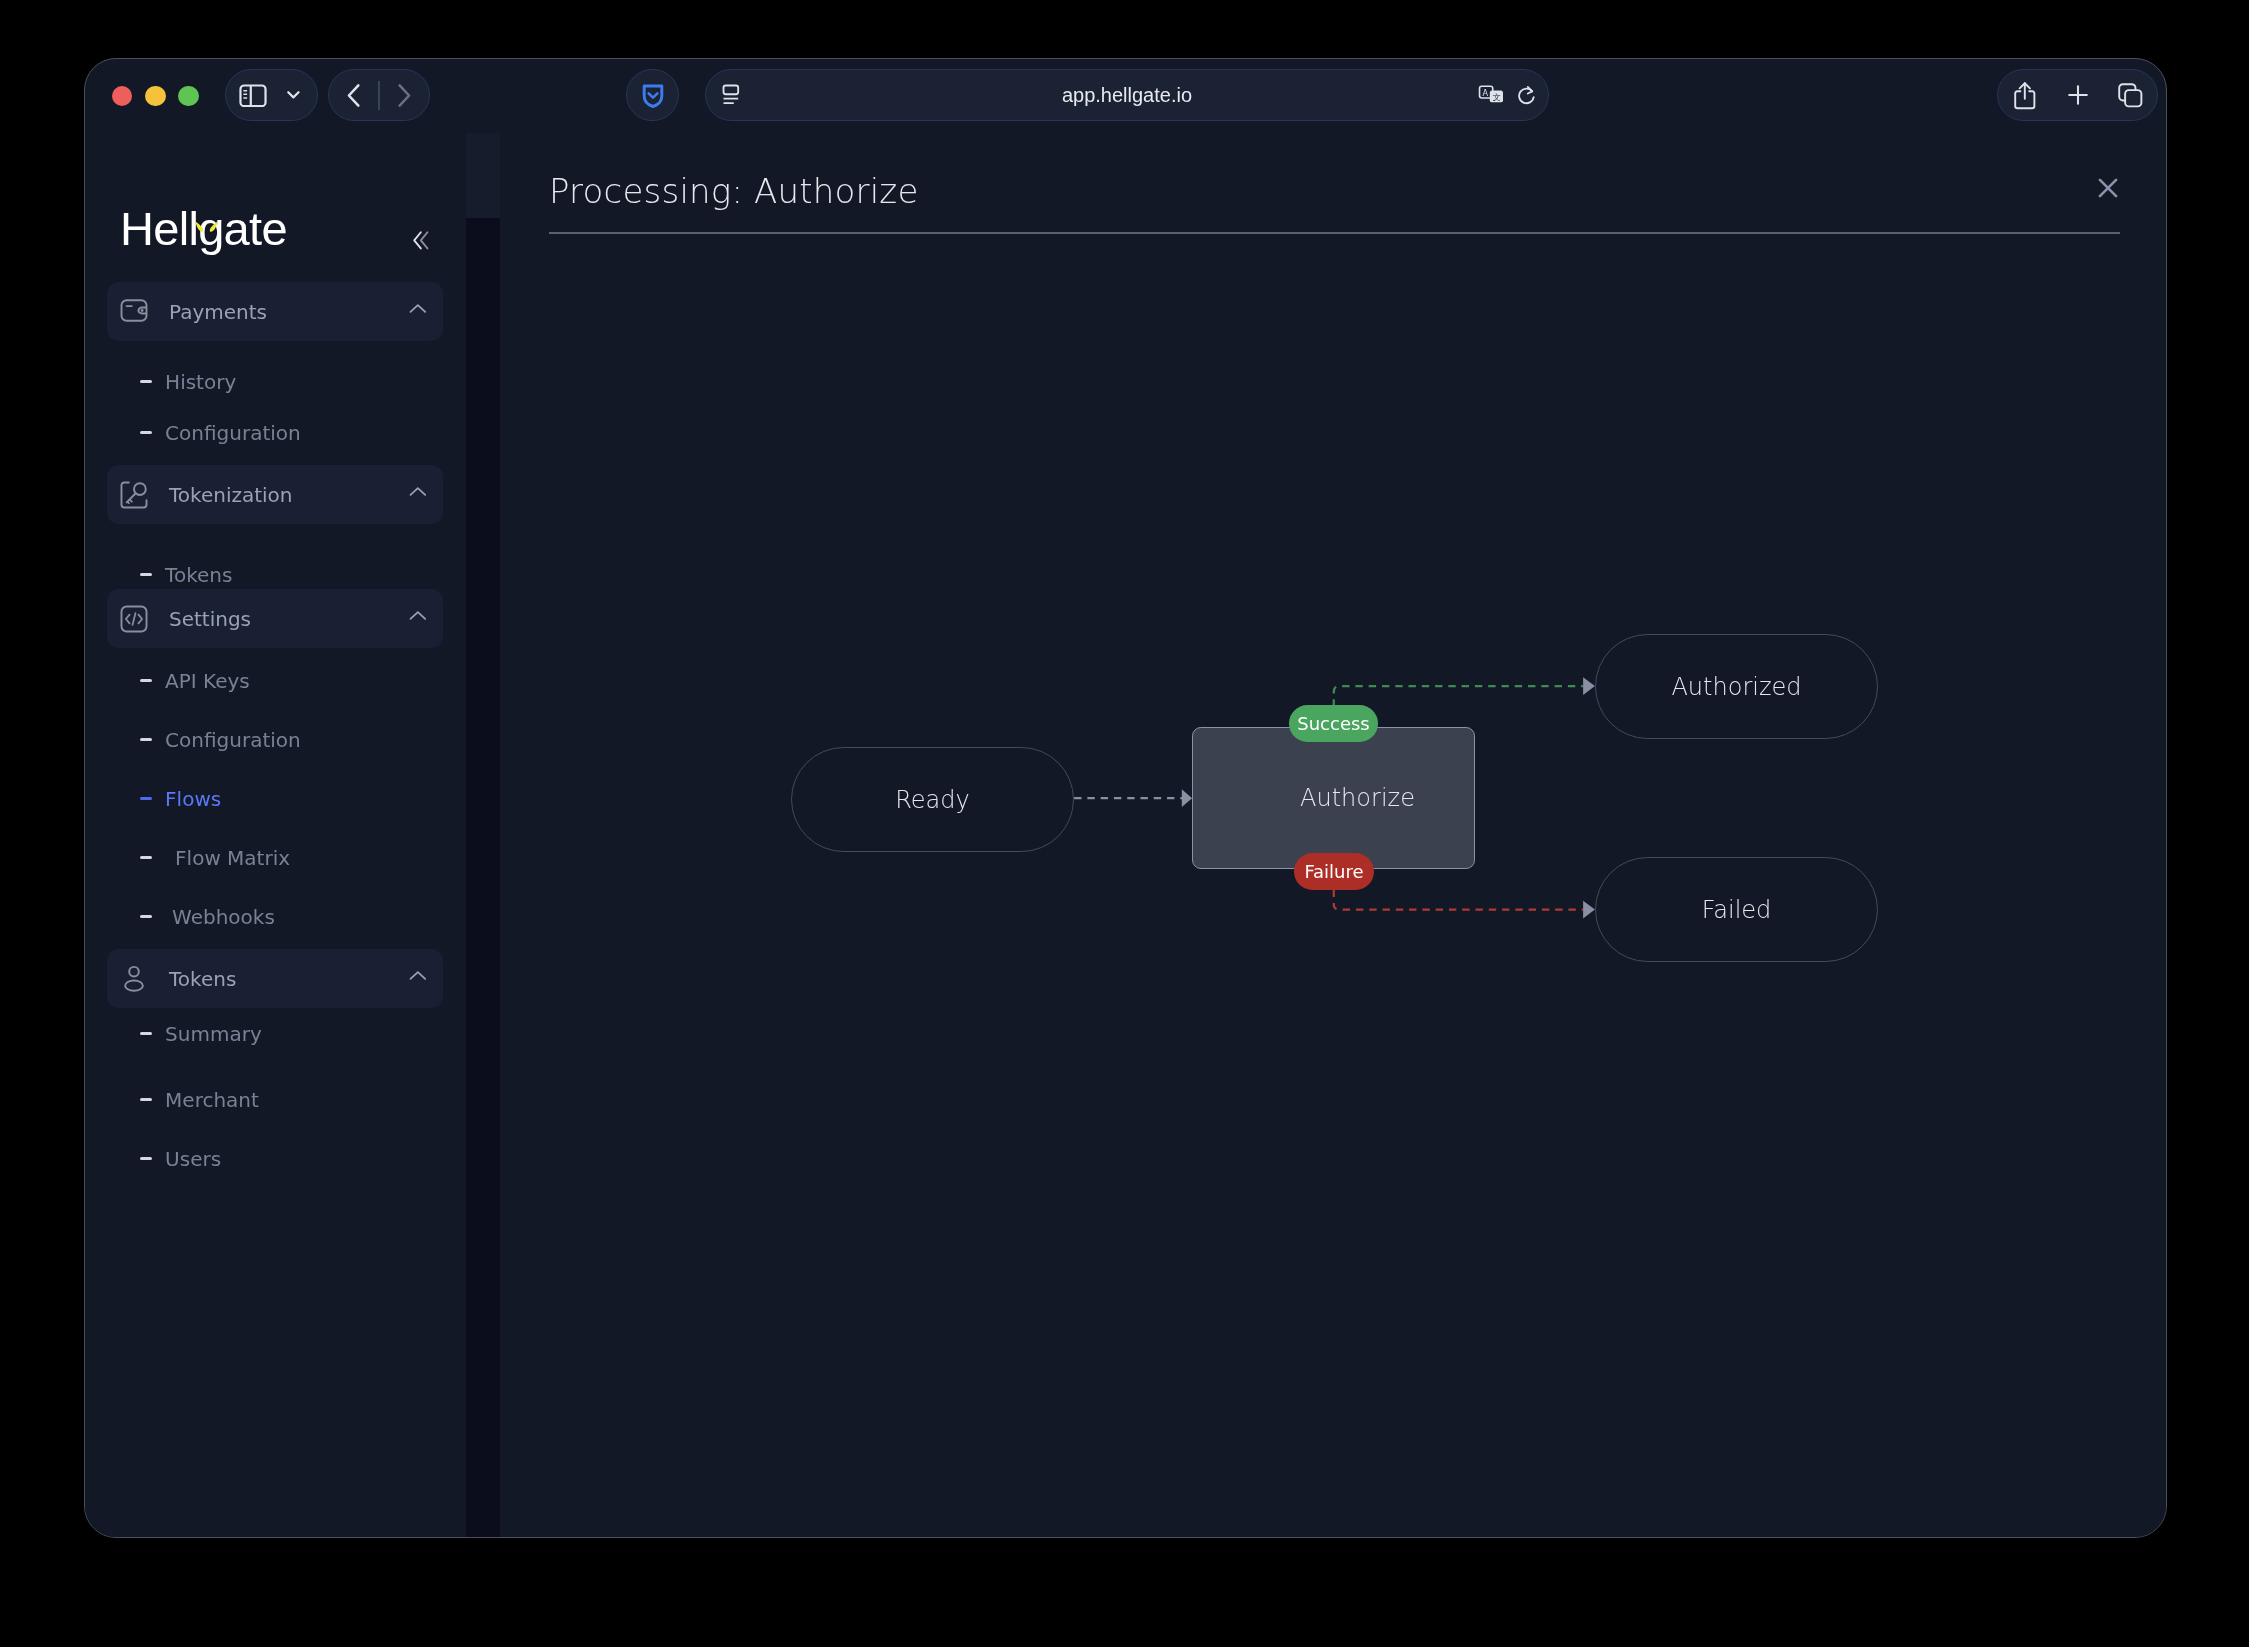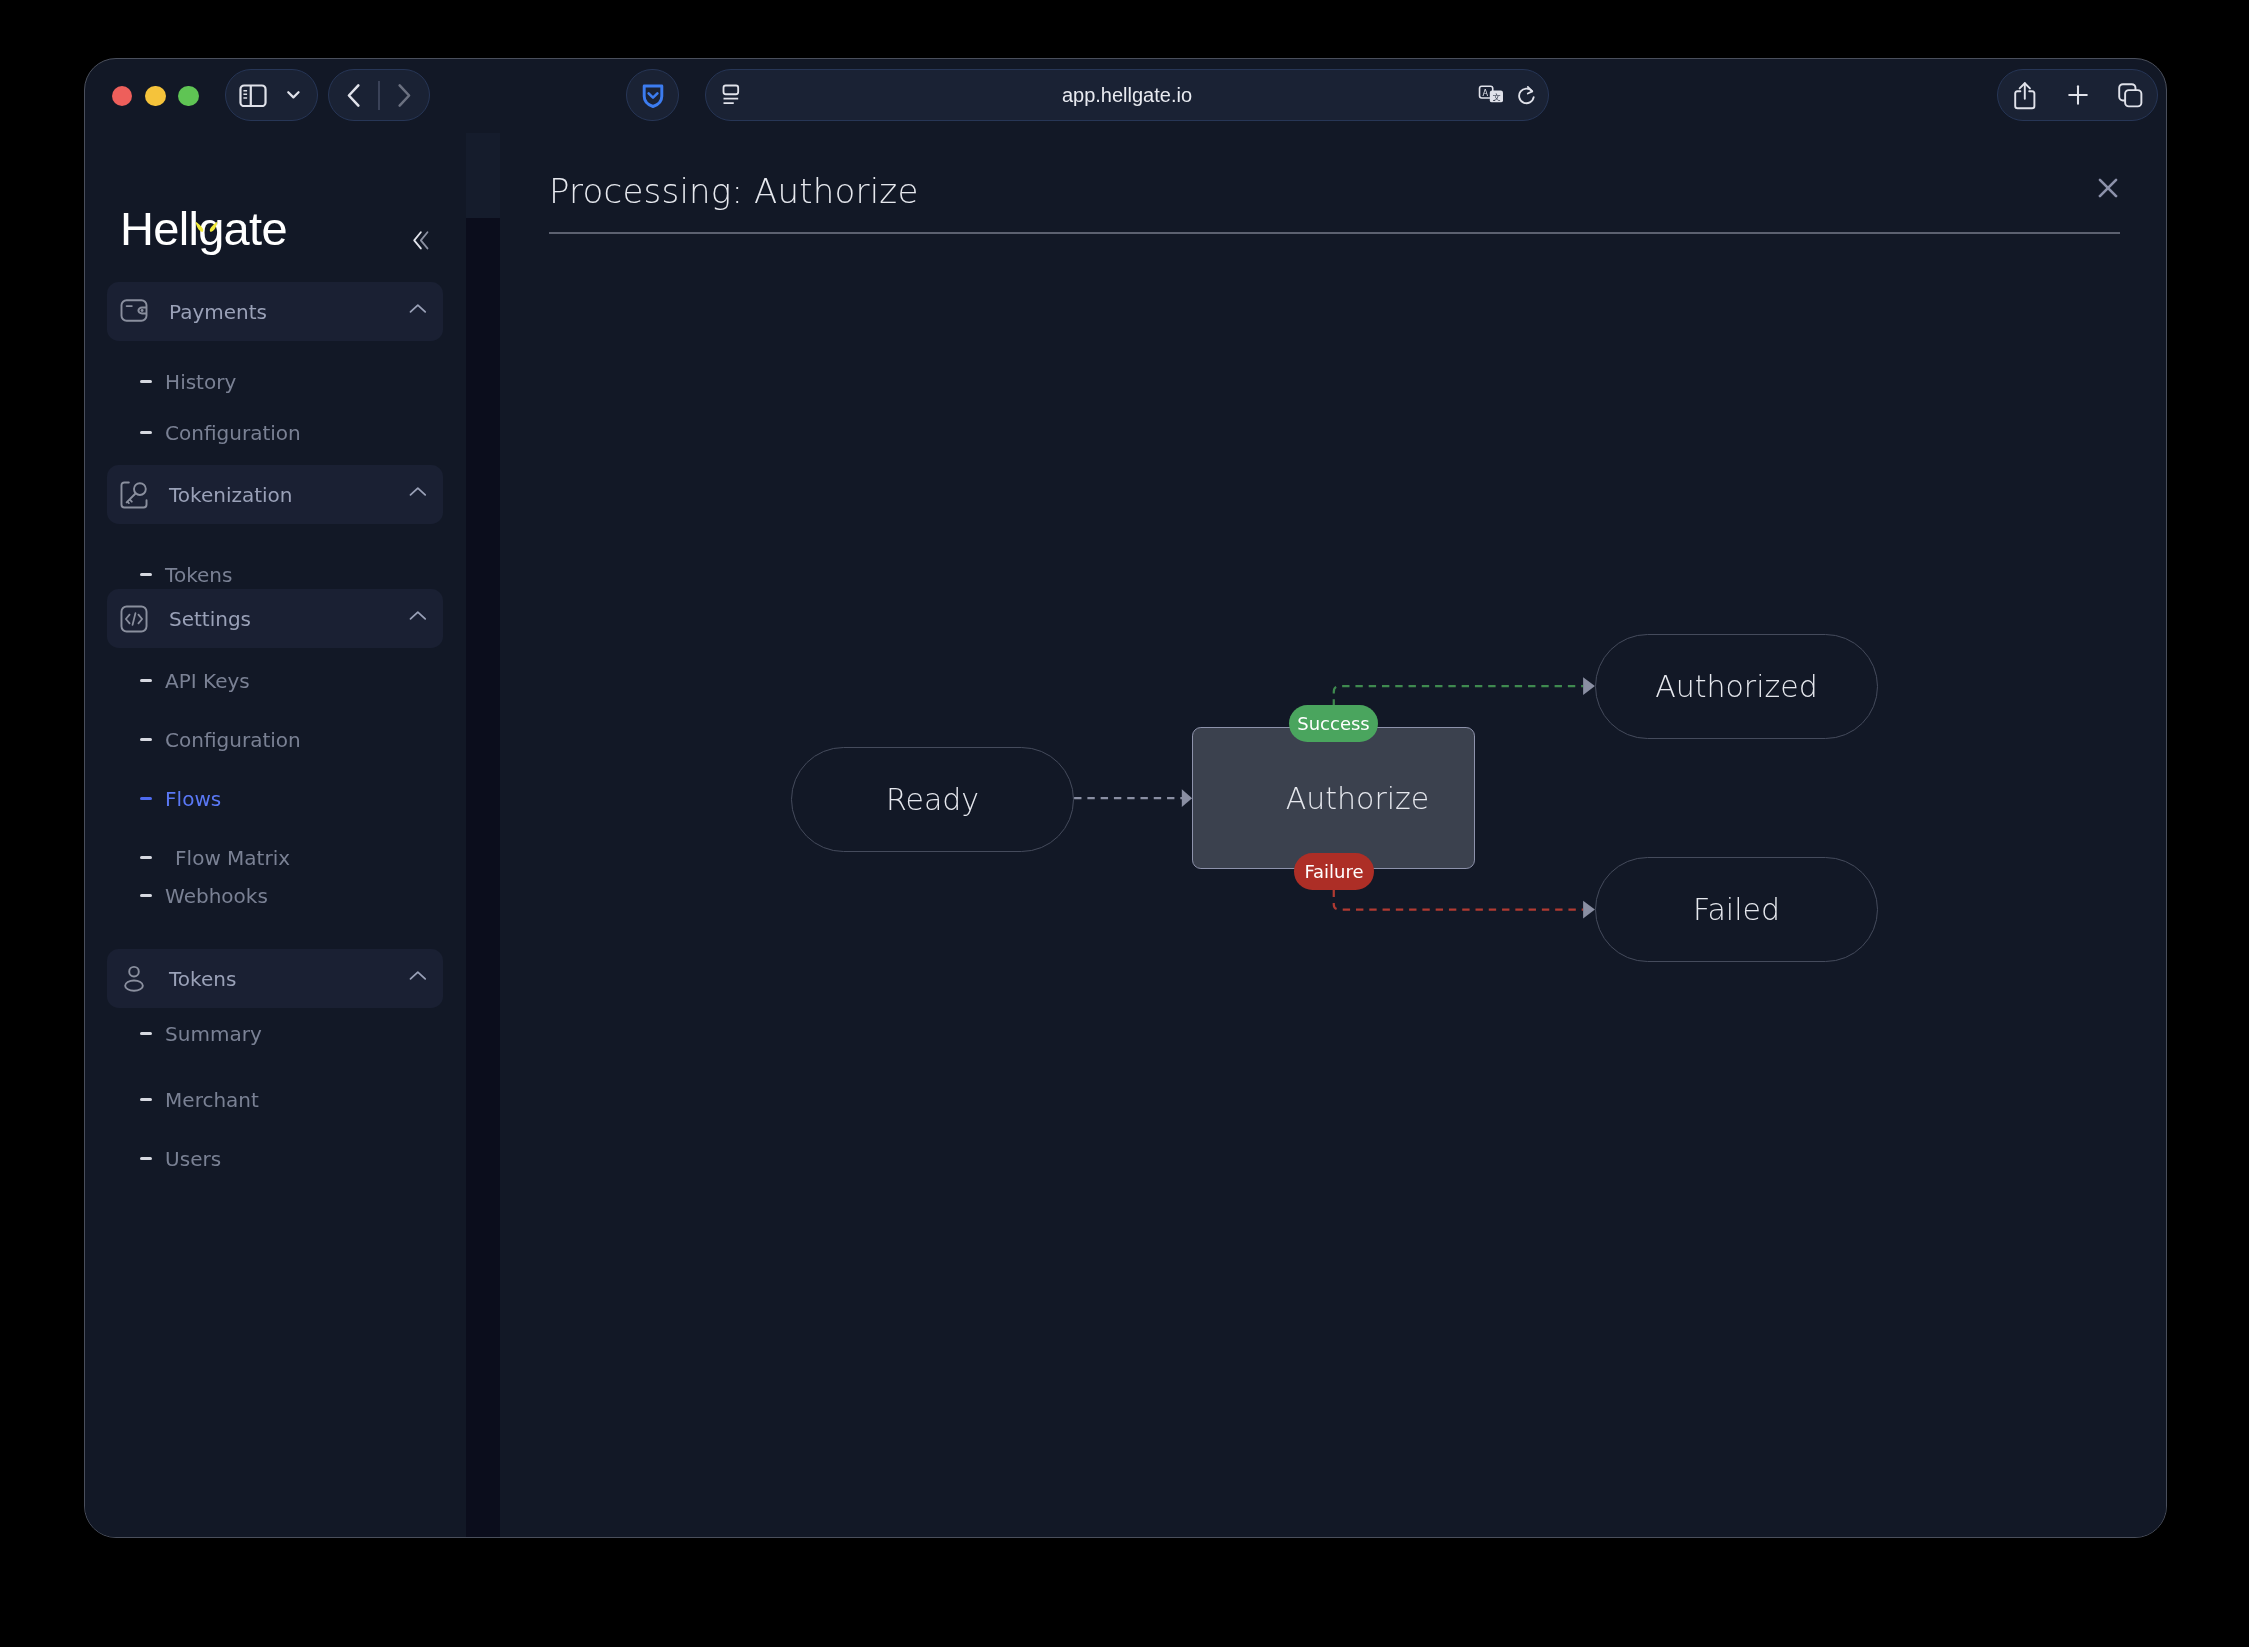"Authorized" .node { font-size: 30px -> 24px }
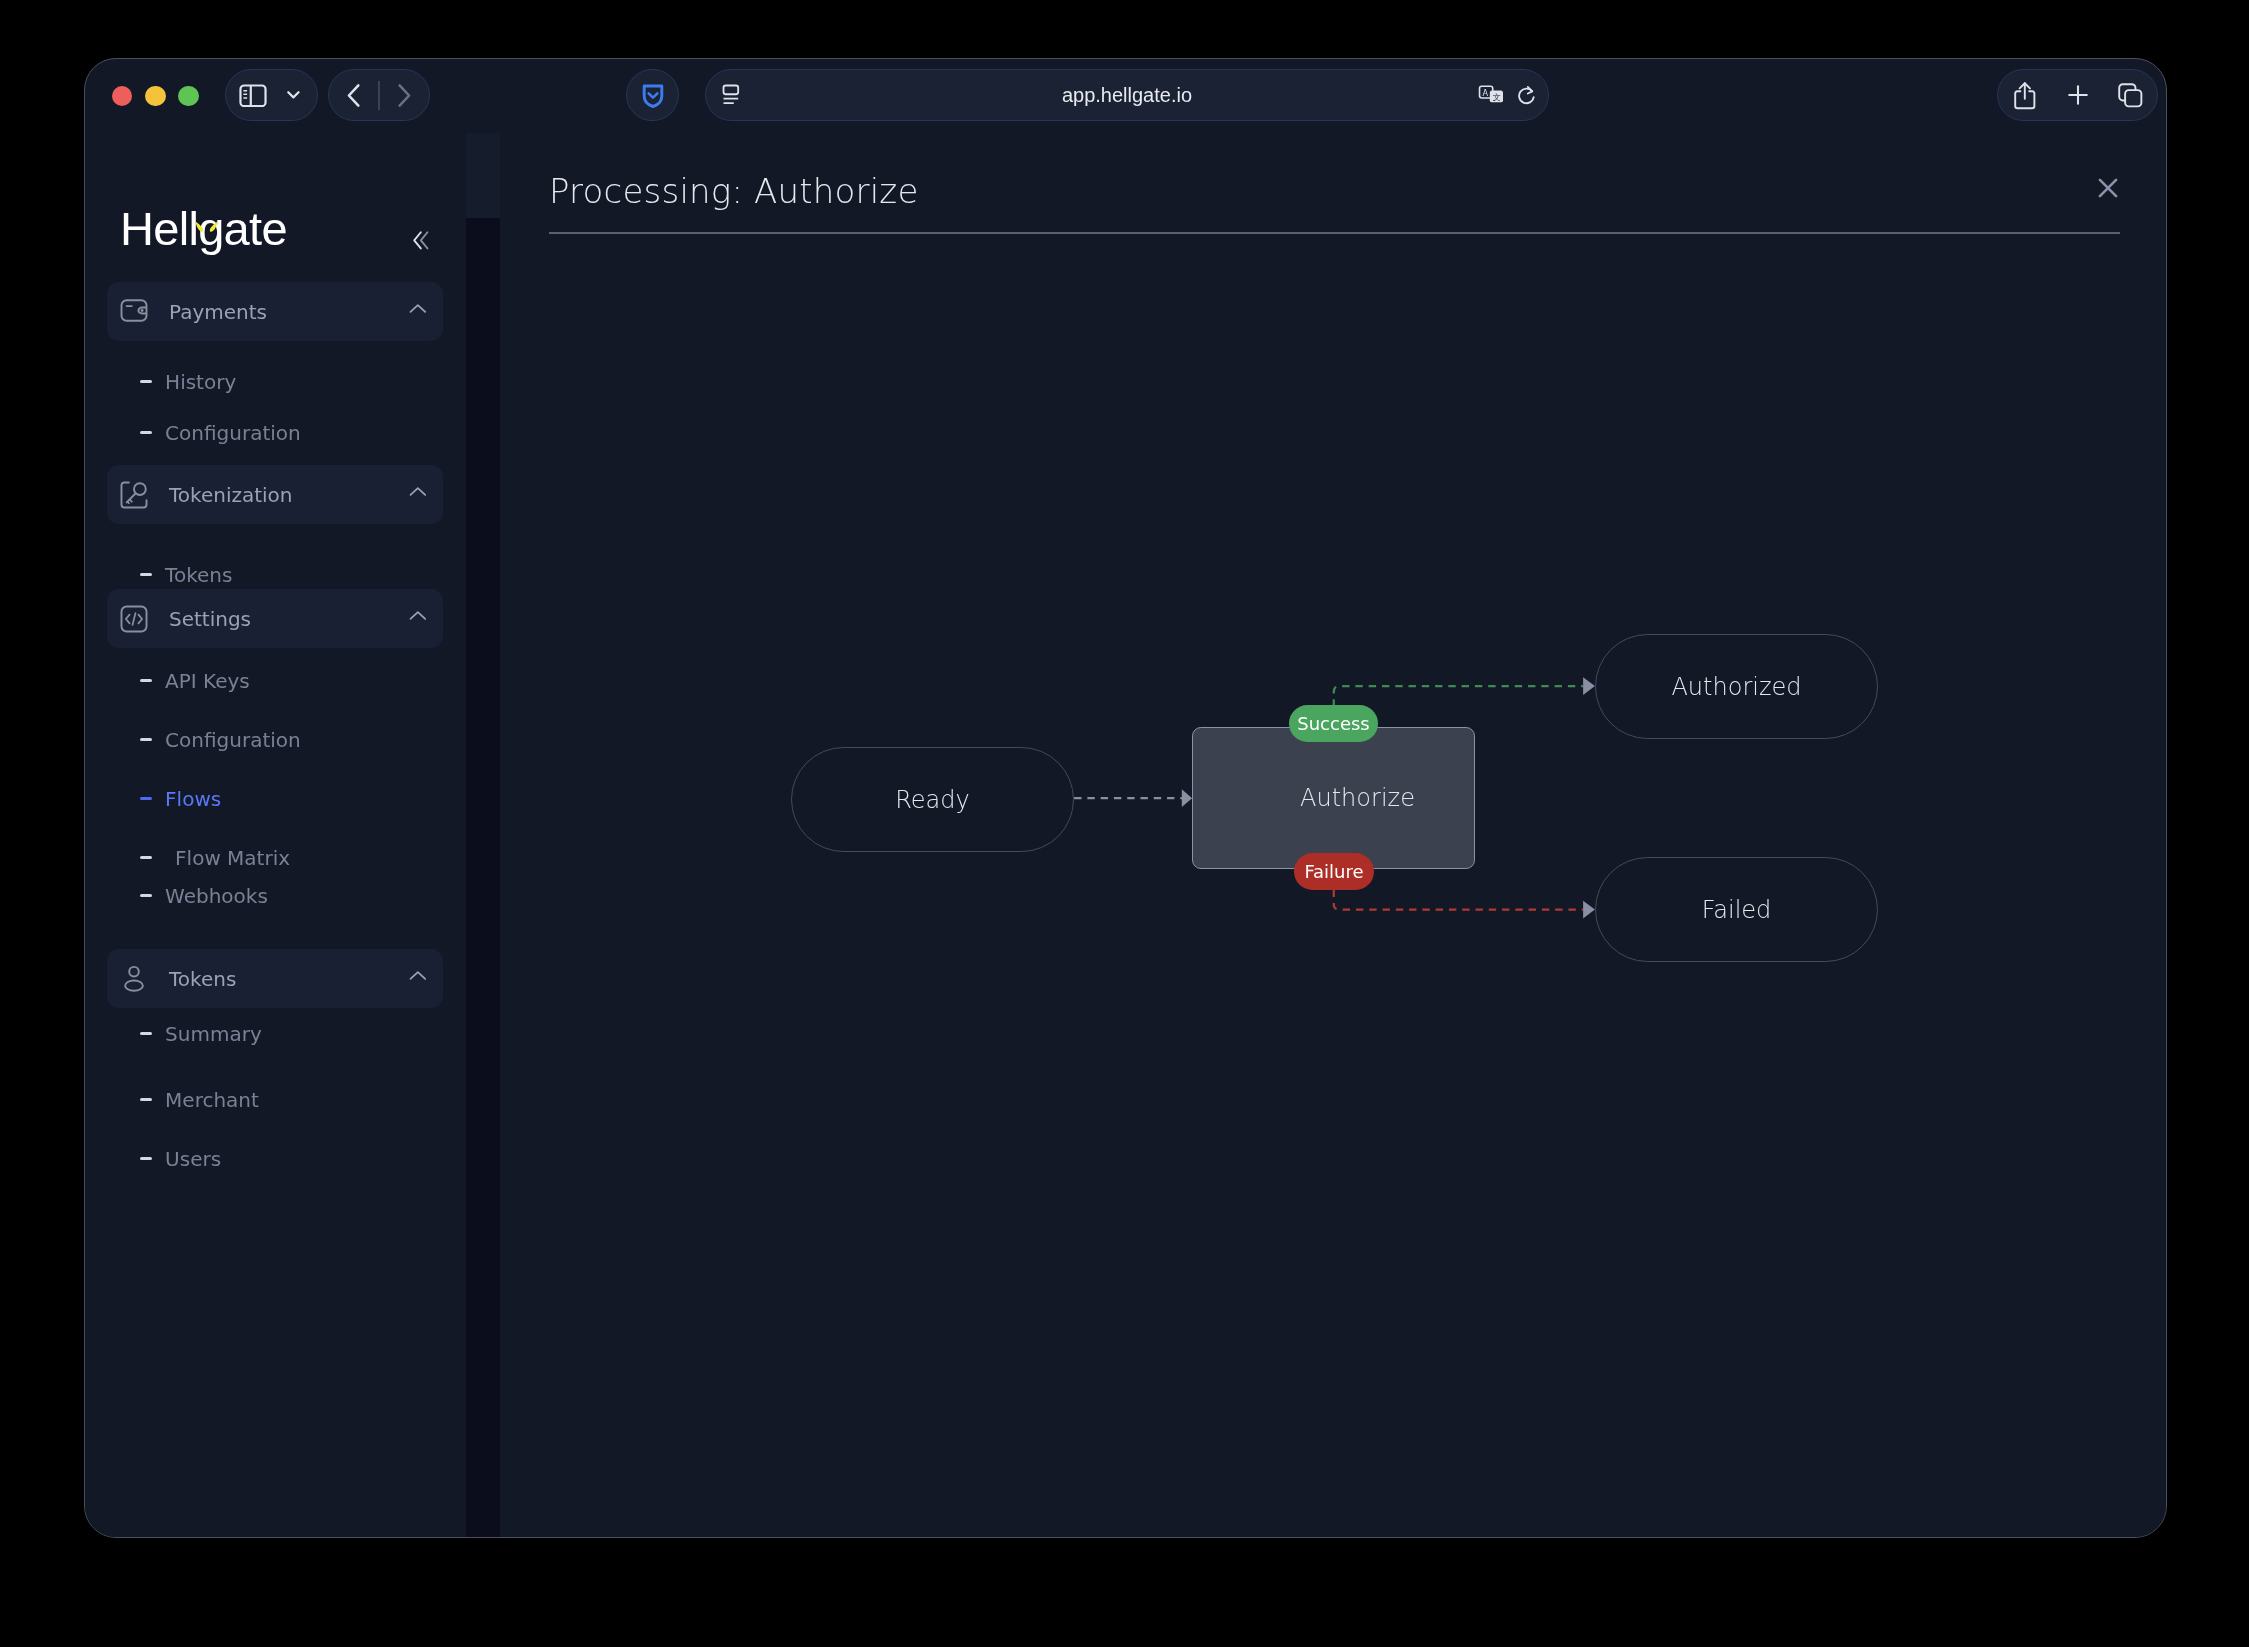"Webhooks" div.subitem { gap: none -> 7px; top: 748px -> 769px }
